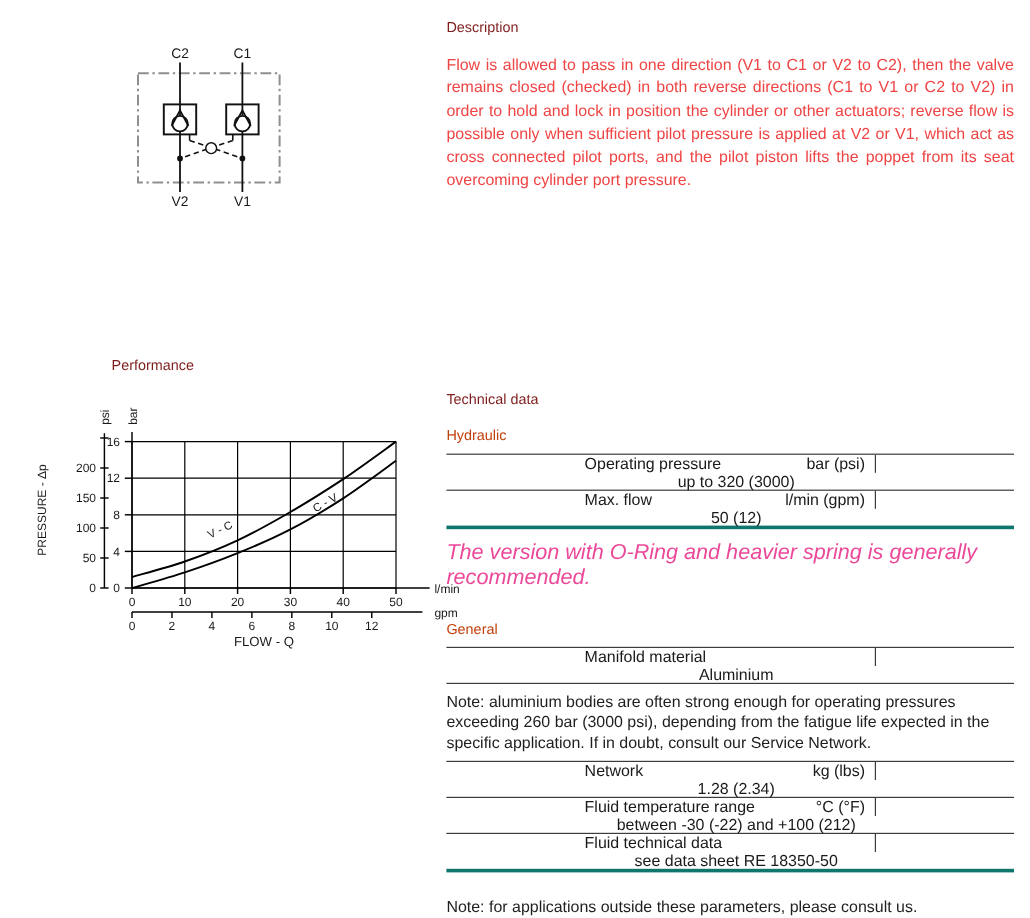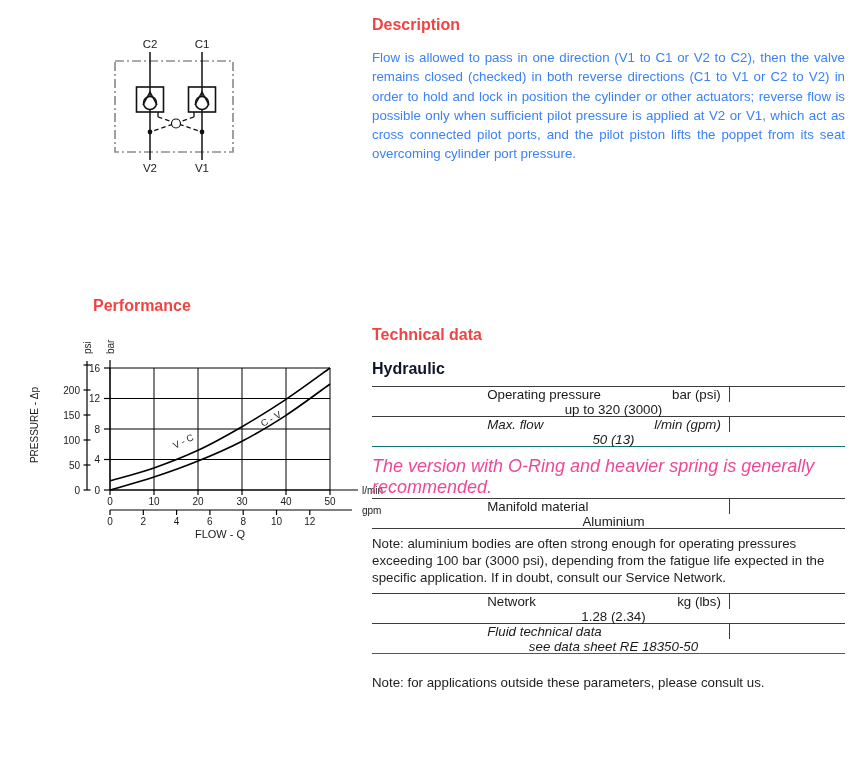"Description" h1.sec { color: #ef4444 -> #7f1d1d; font-size: 16px -> 12px; font-weight: bold -> normal }
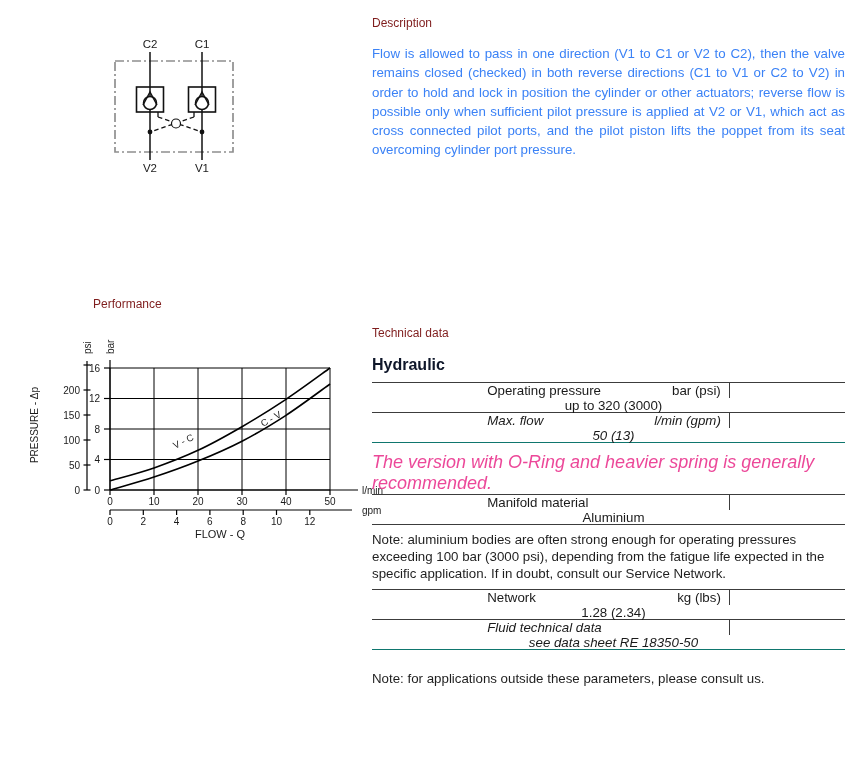"Flow is allowed to pass" .desc-body { color: #3b82f6 -> #ef4444 }
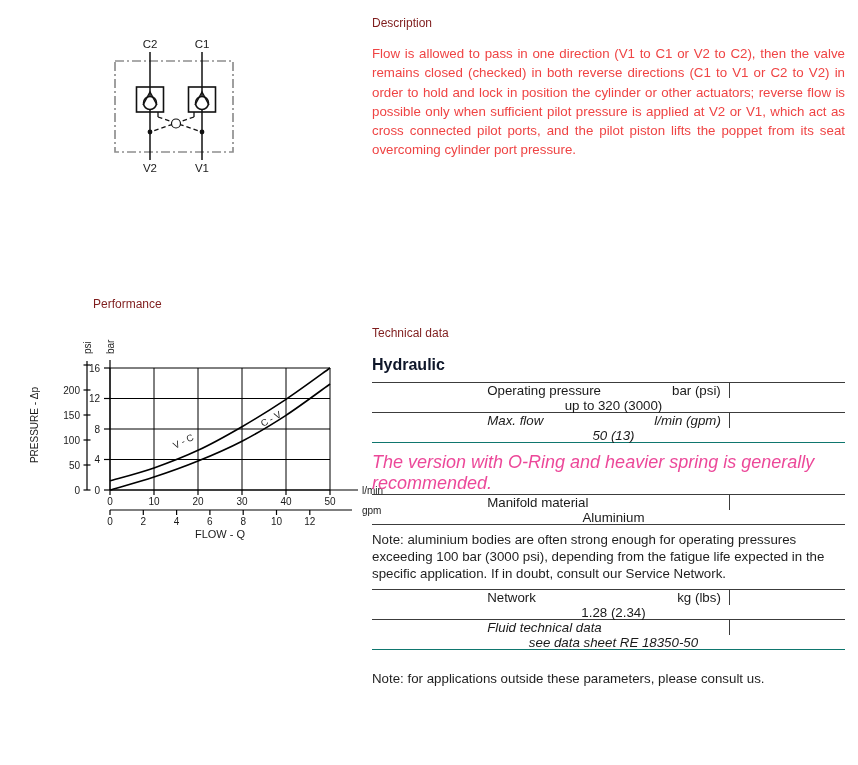"Hydraulic" h2.sub { color: #0f172a -> #c2410c; font-size: 16px -> 12px; font-weight: bold -> normal }
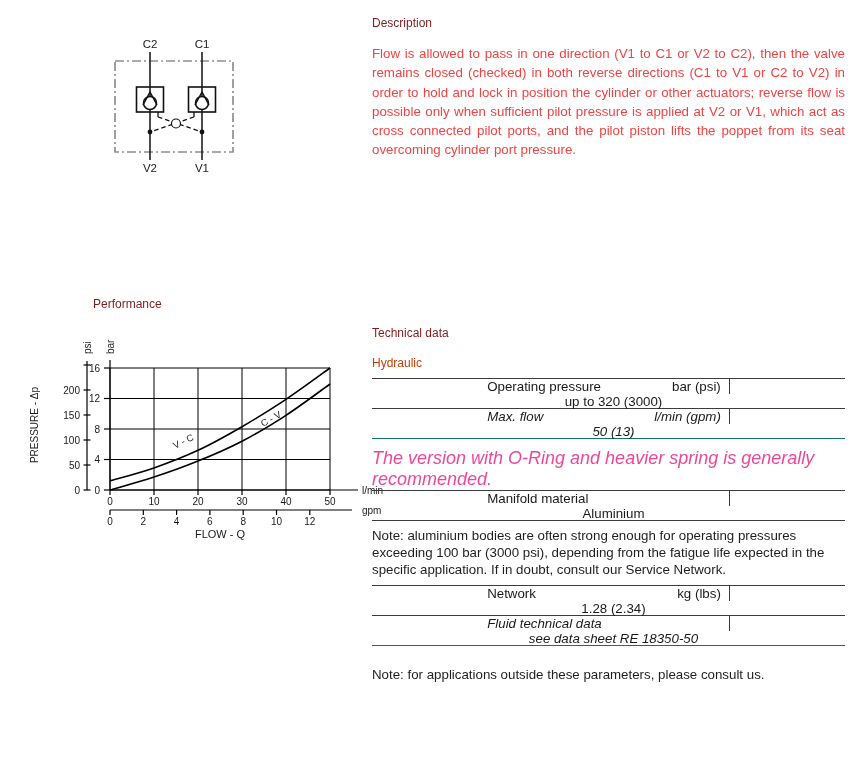"Max. flow" .trow.last { border-bottom: 1px solid #0f766e -> 3px solid #0f766e; font-style: italic -> none }
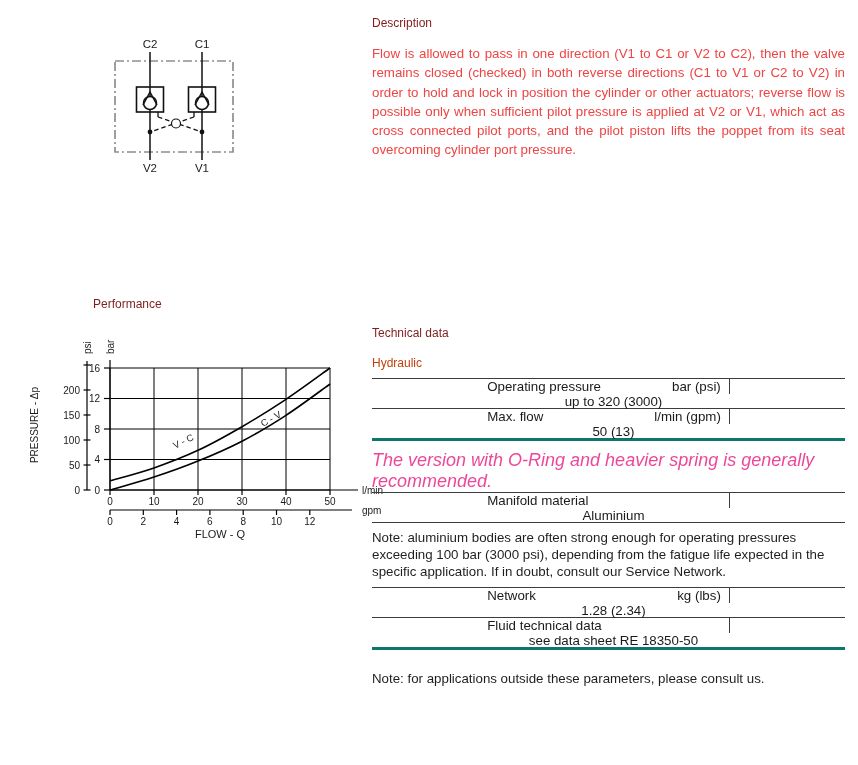"50 (13)" div.tval { text: 13 -> 12 }
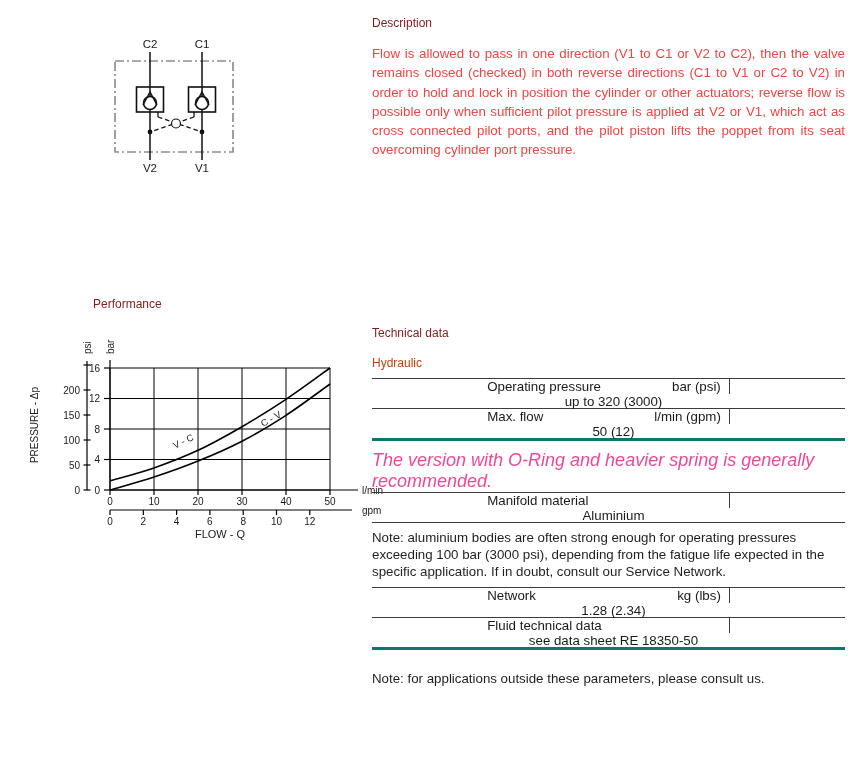"General" h2.sub { html: none -> <h2>General</h2> }
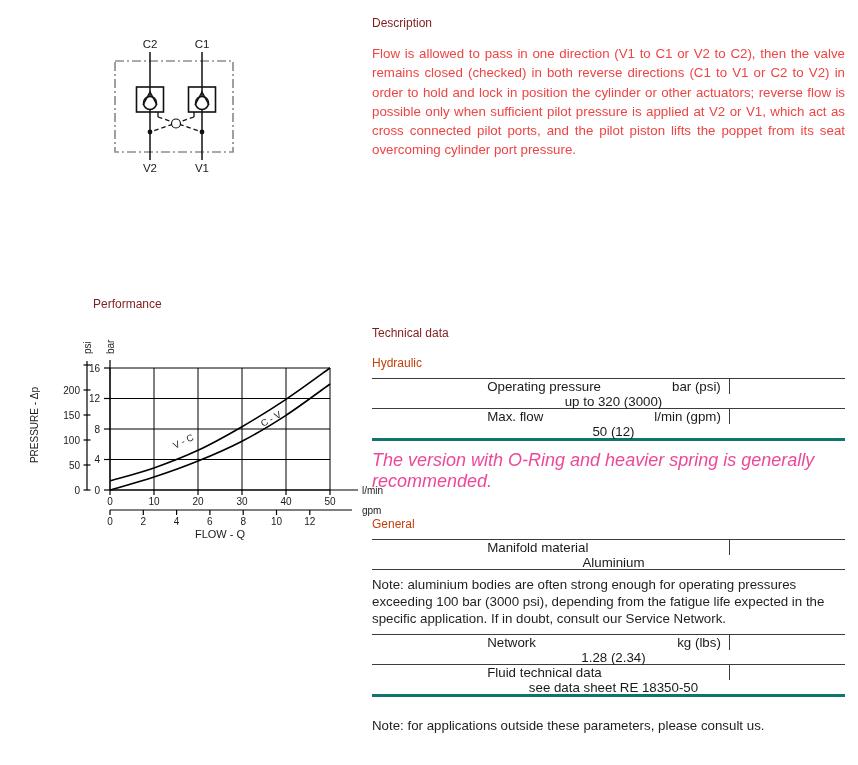"Note: aluminium bodies are often" div.tnote { text: 100 -> 260 }
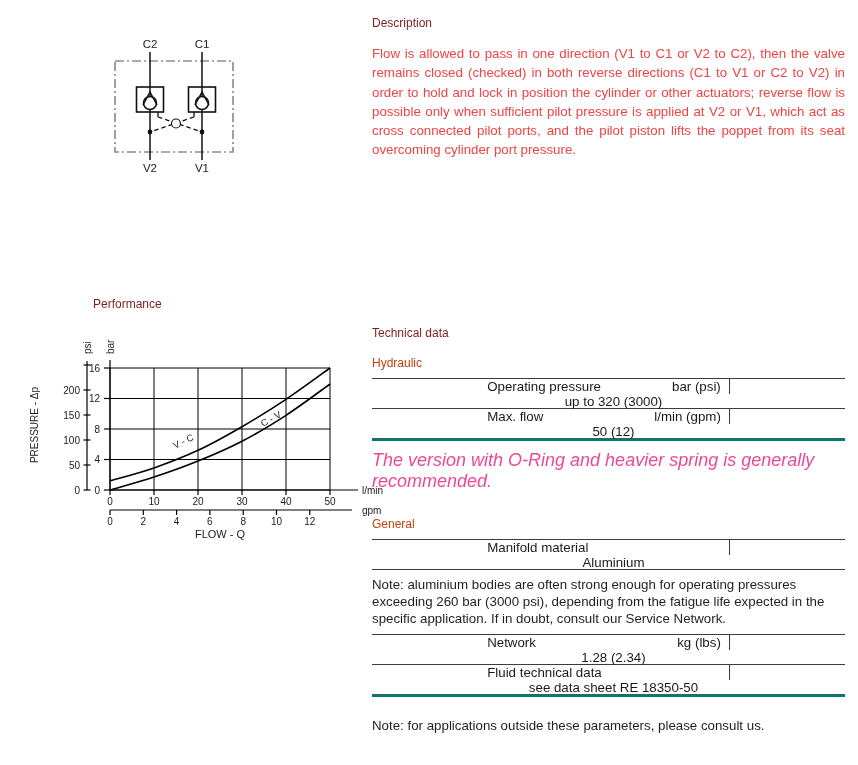"Fluid temperature range" div.trow { html: none -> <div> <div> <span>Fluid temperature range</span> <span>°C (°F)</span> </div> <div>between -30 (-22) and +100 (212)</div> </div> }
